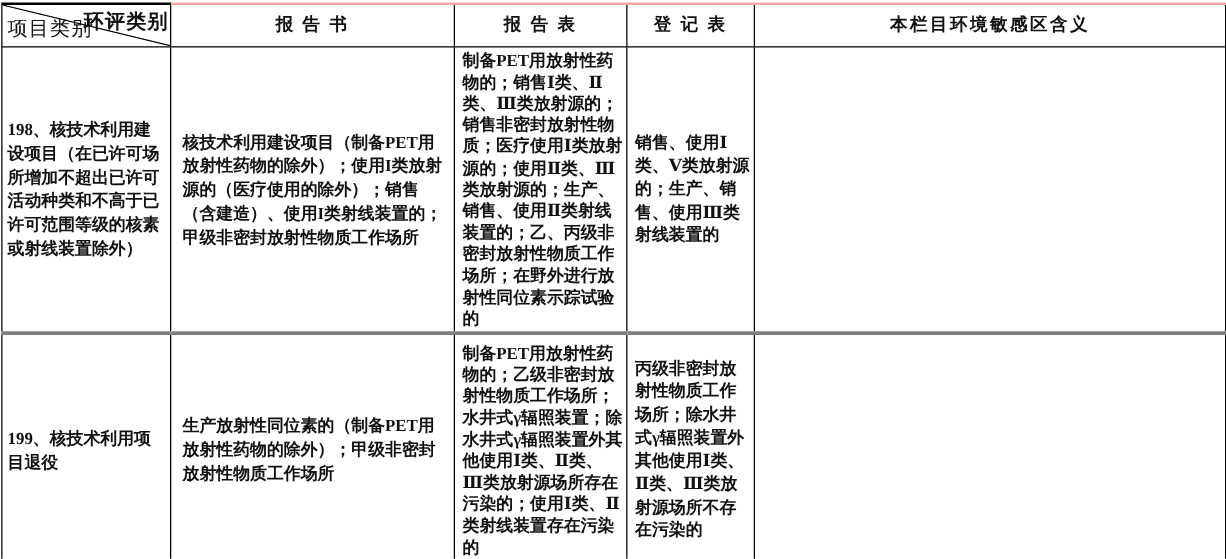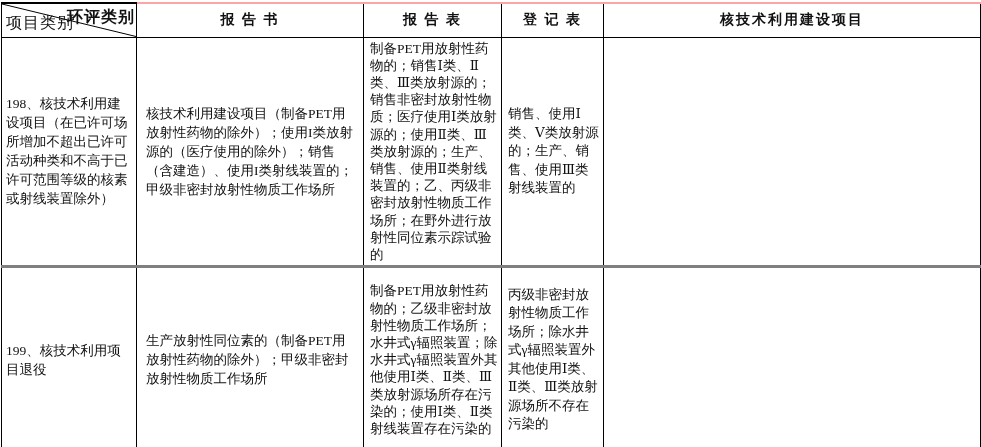"核技术利用建设项目" th { text: 核技术利用建设项目 -> 本栏目环境敏感区含义 }
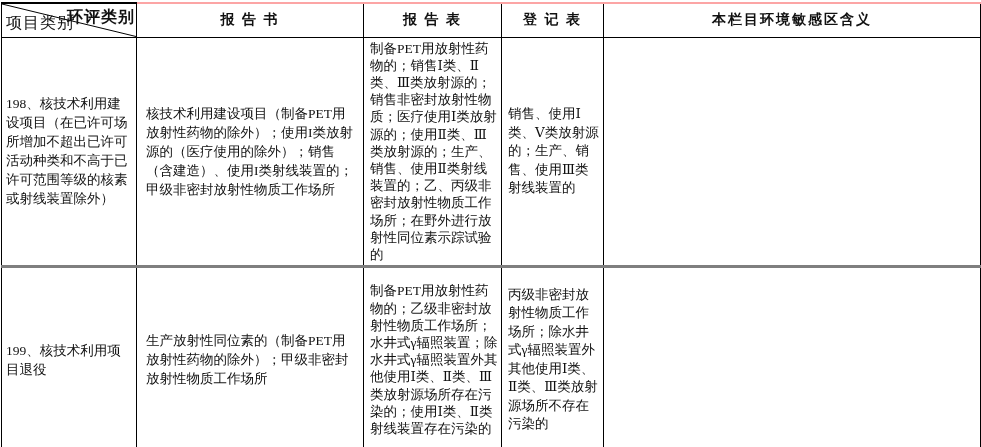"制备PET用放射性药物的；销售Ⅰ类、Ⅱ类、Ⅲ类放射源的；销售非密封放射性物质；医" .catalog tbody td { font-weight: none -> bold }
